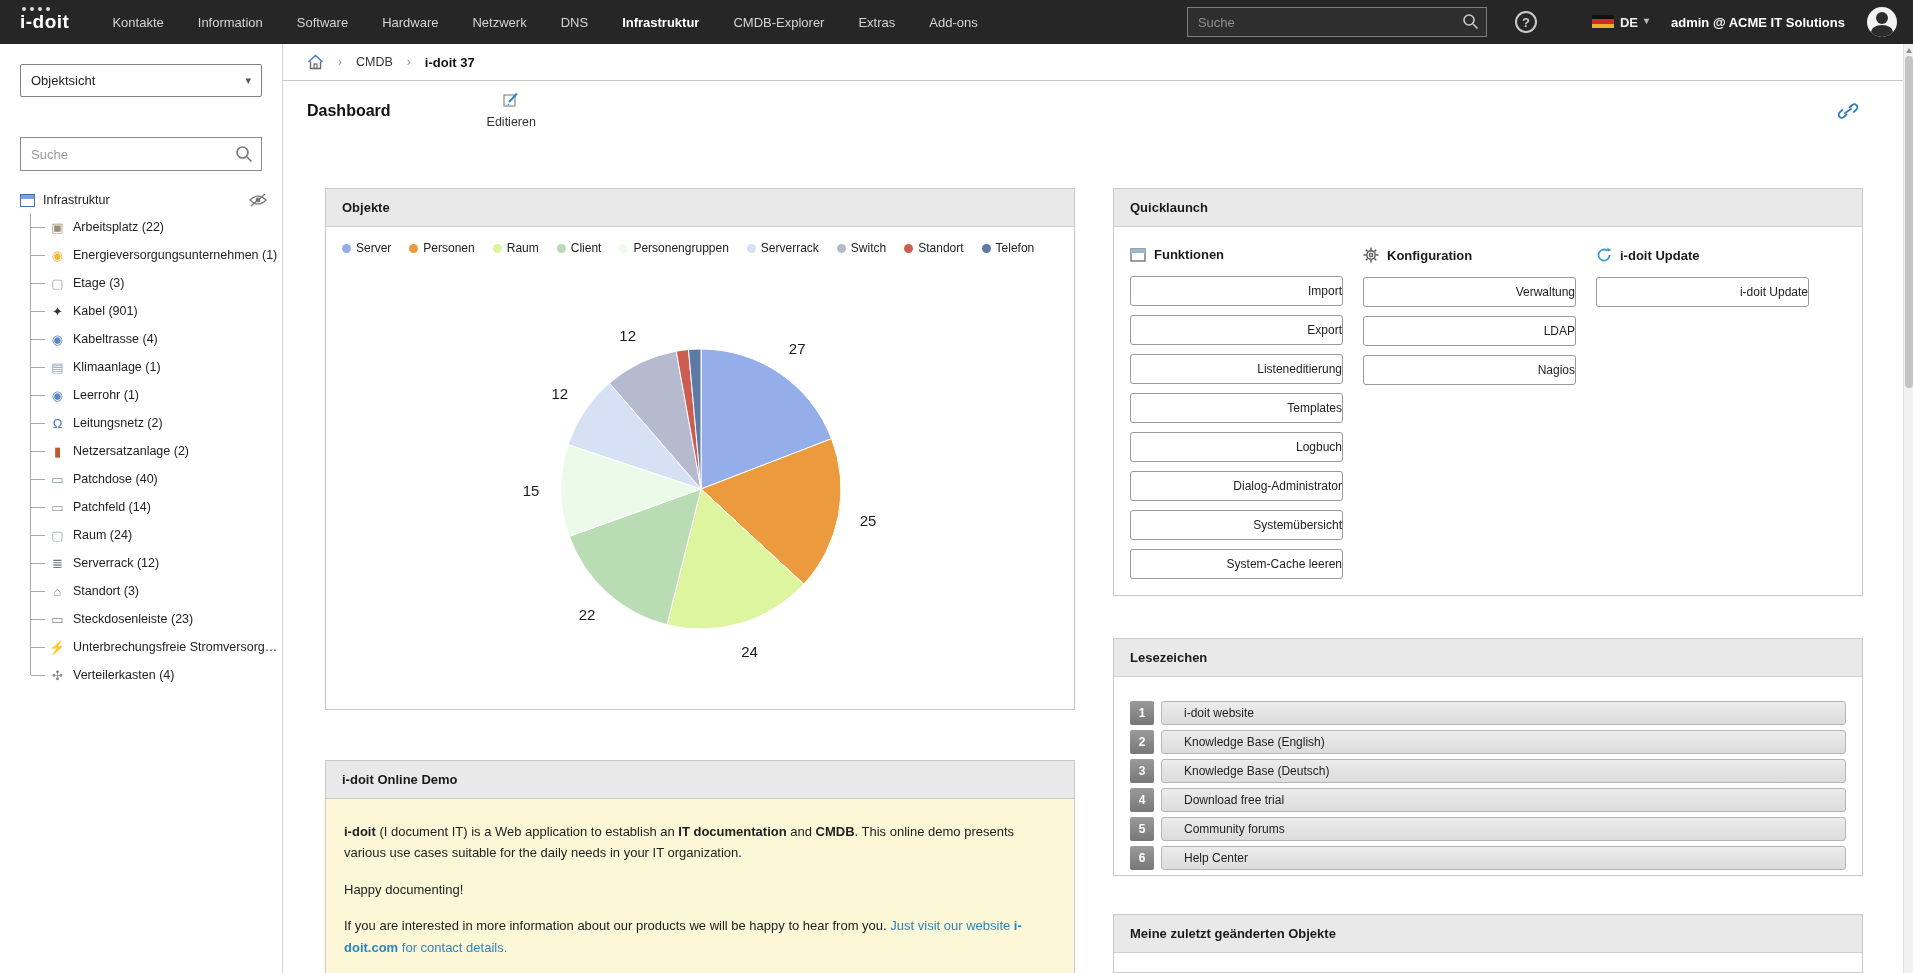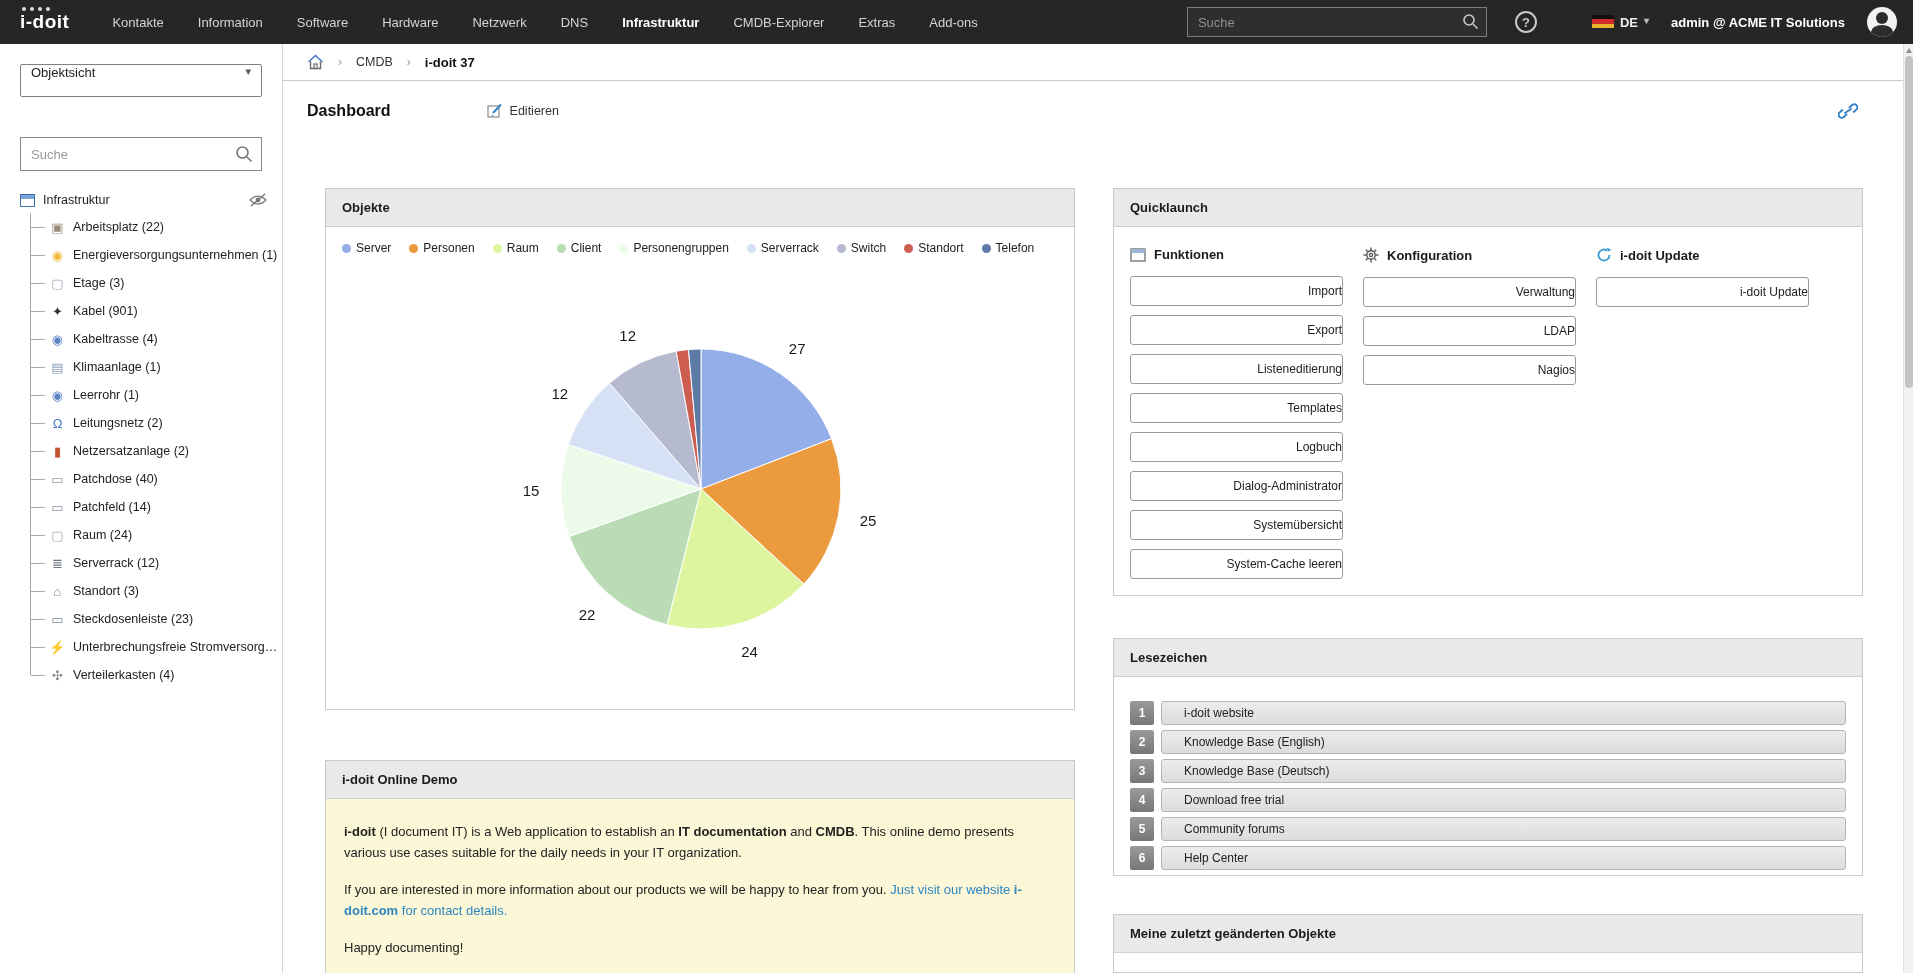"Objektsicht" .obj-select { align-items: flex-start -> center }
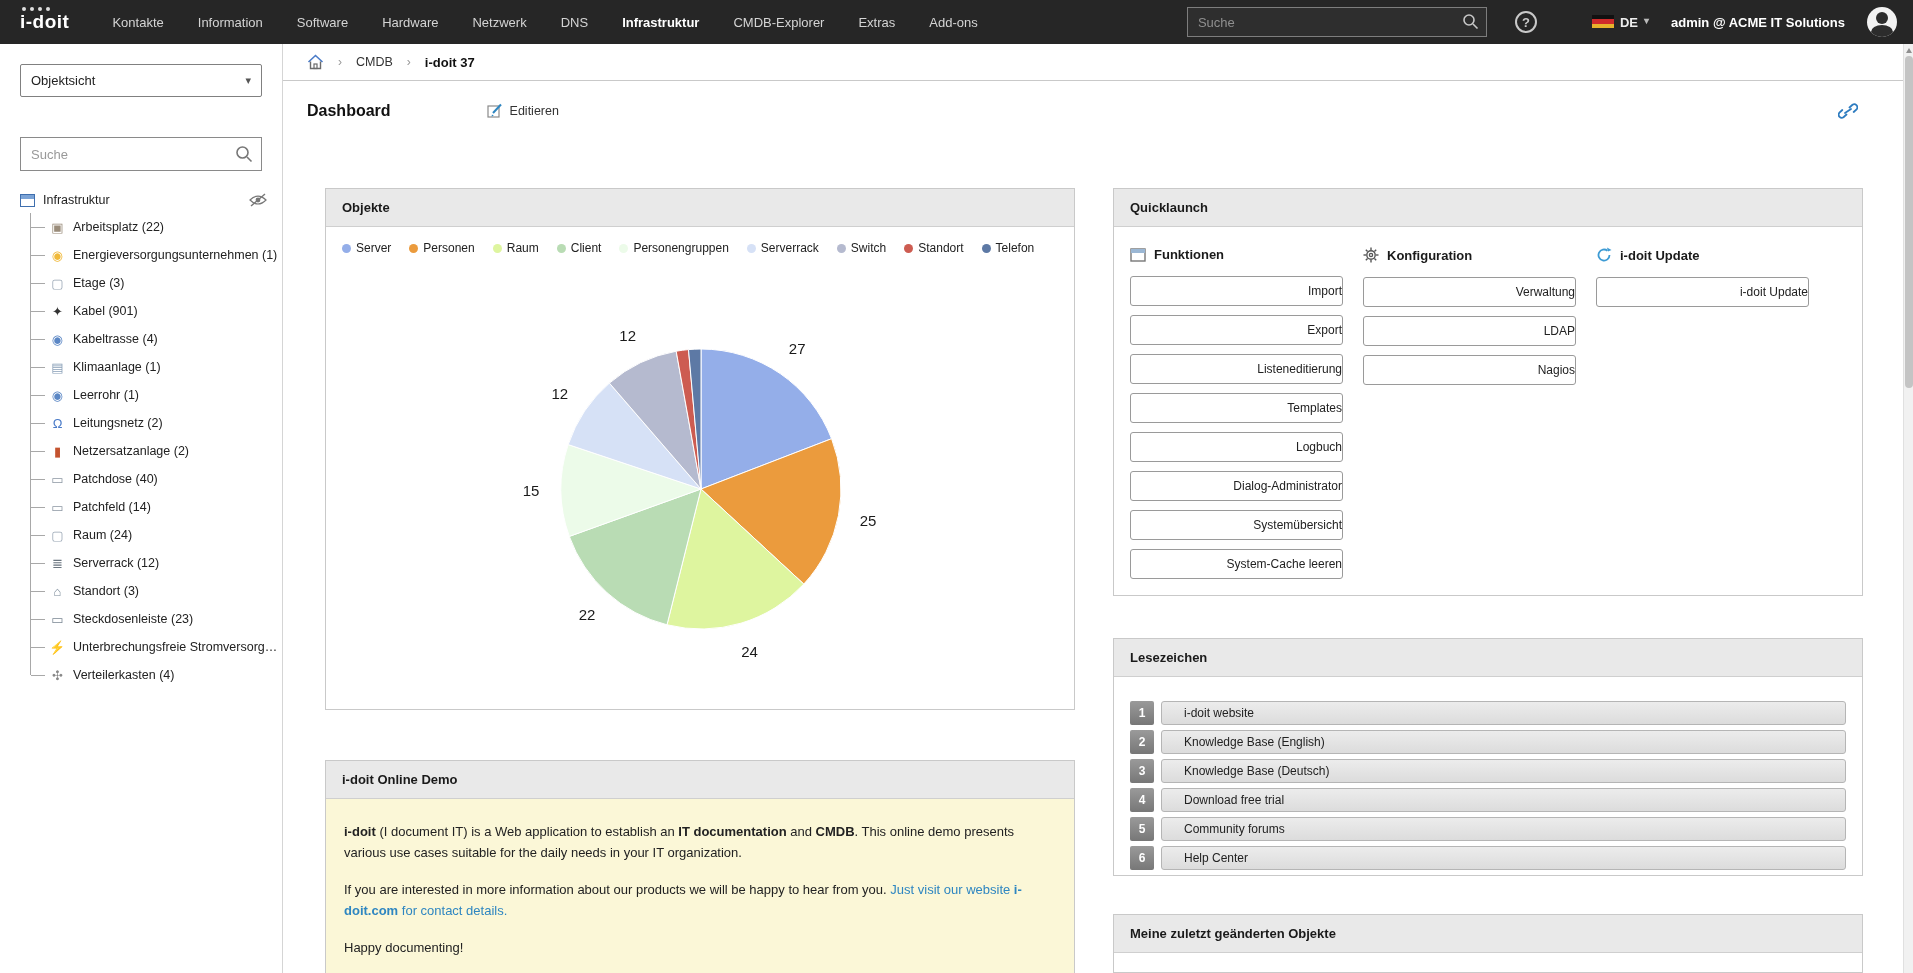"Editieren" .edit-btn { flex-direction: none -> column }
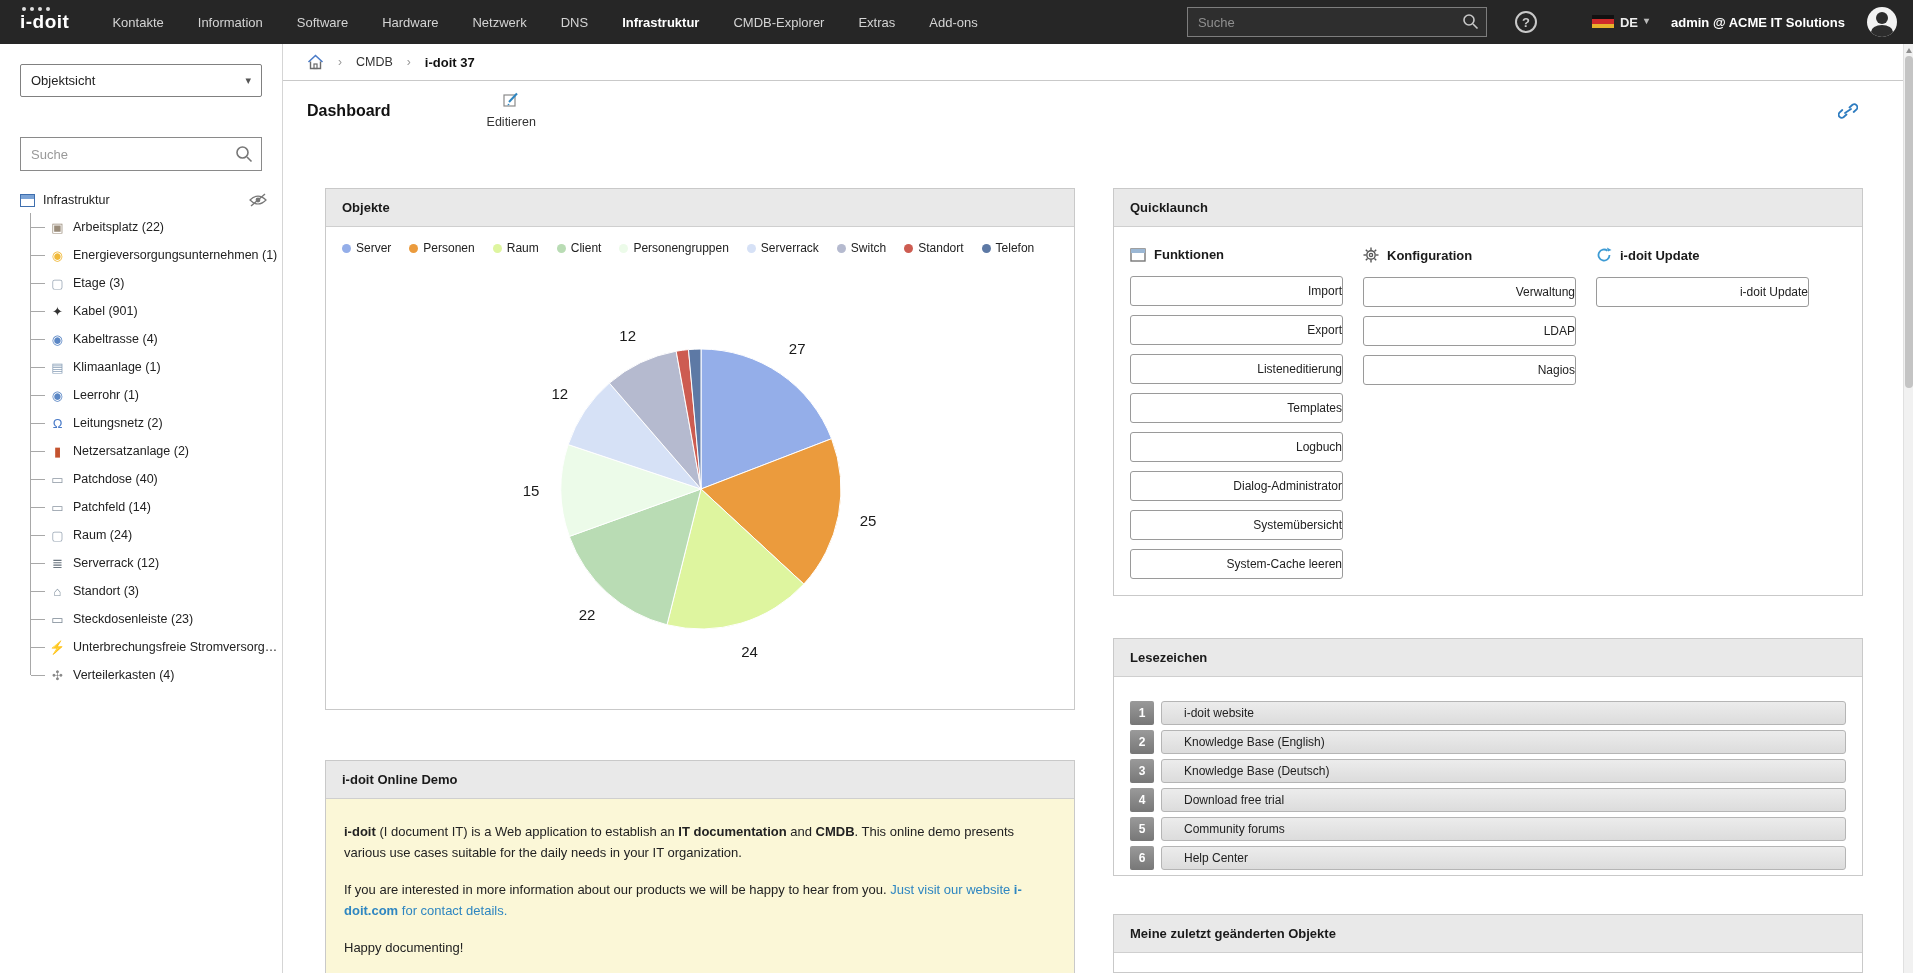"If you are interested in" p { order: before "Happy documenting!" -> after "Happy documenting!" }
